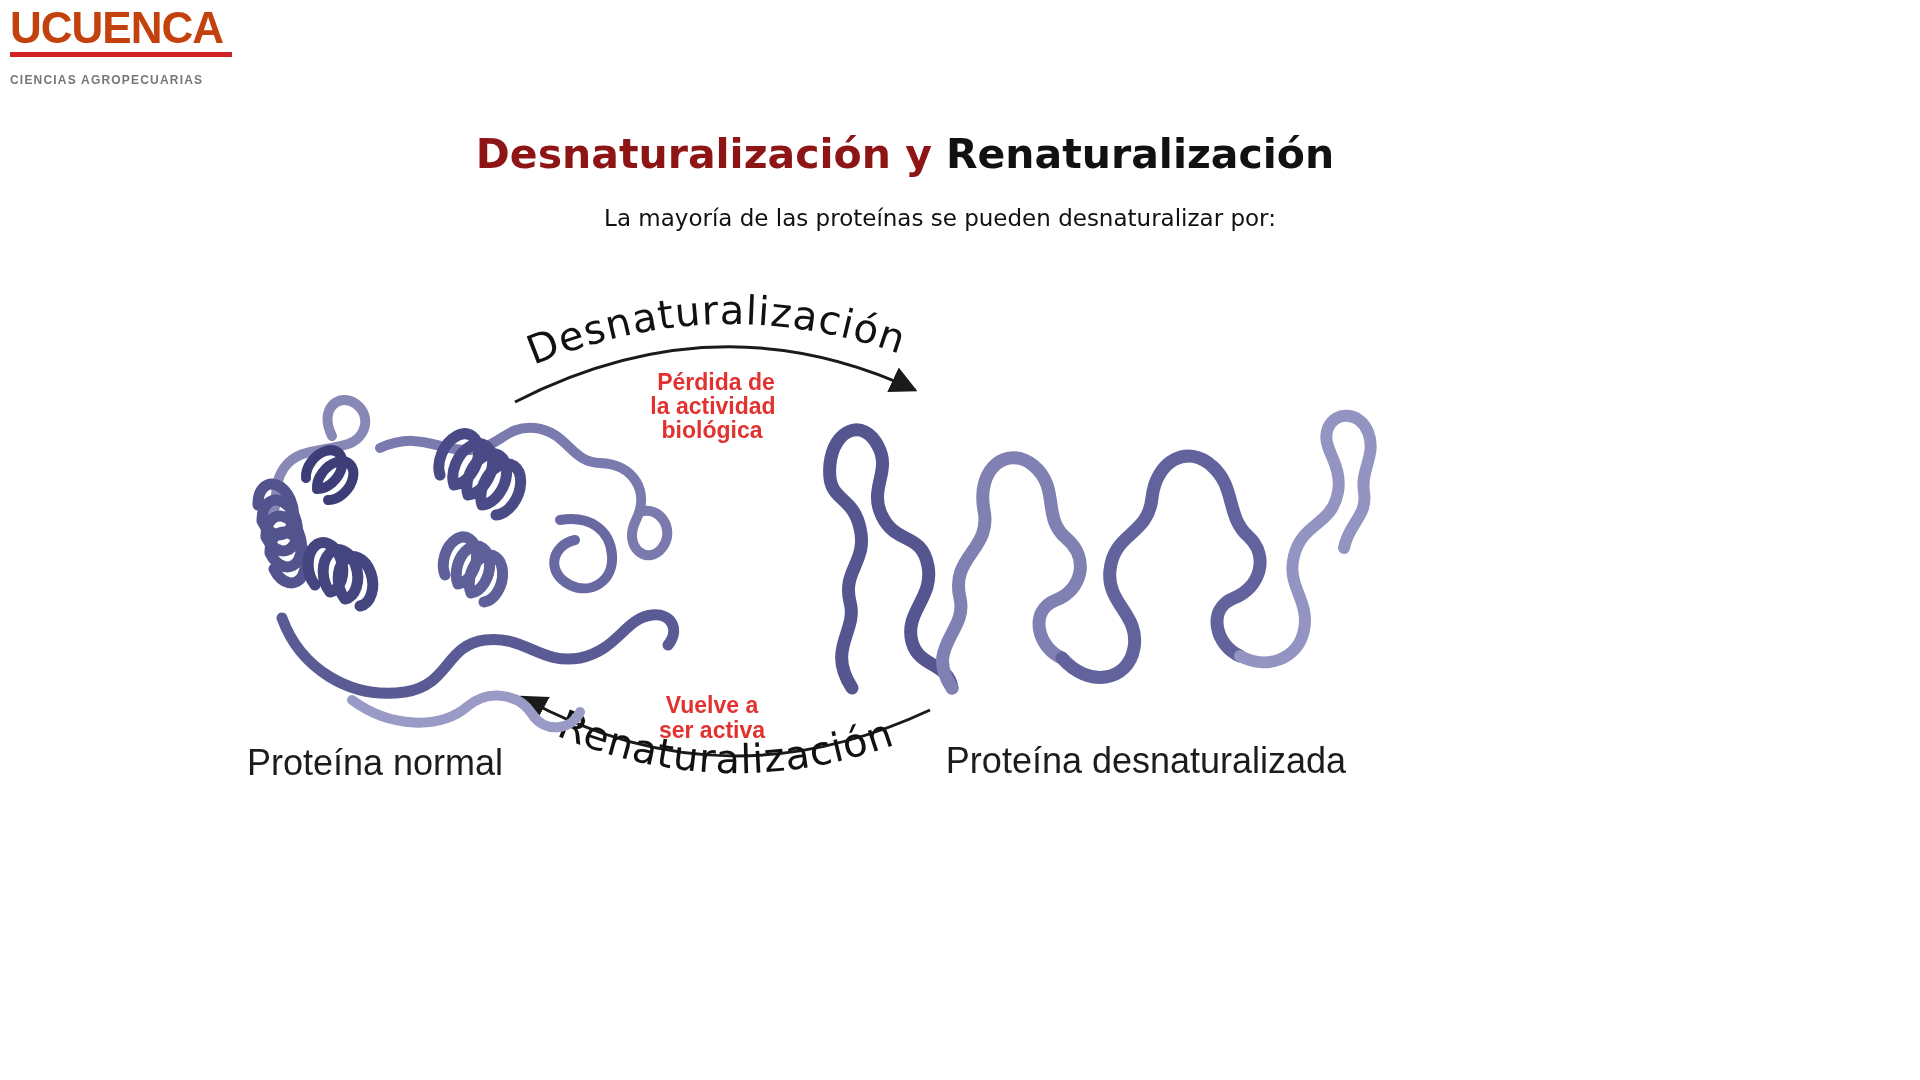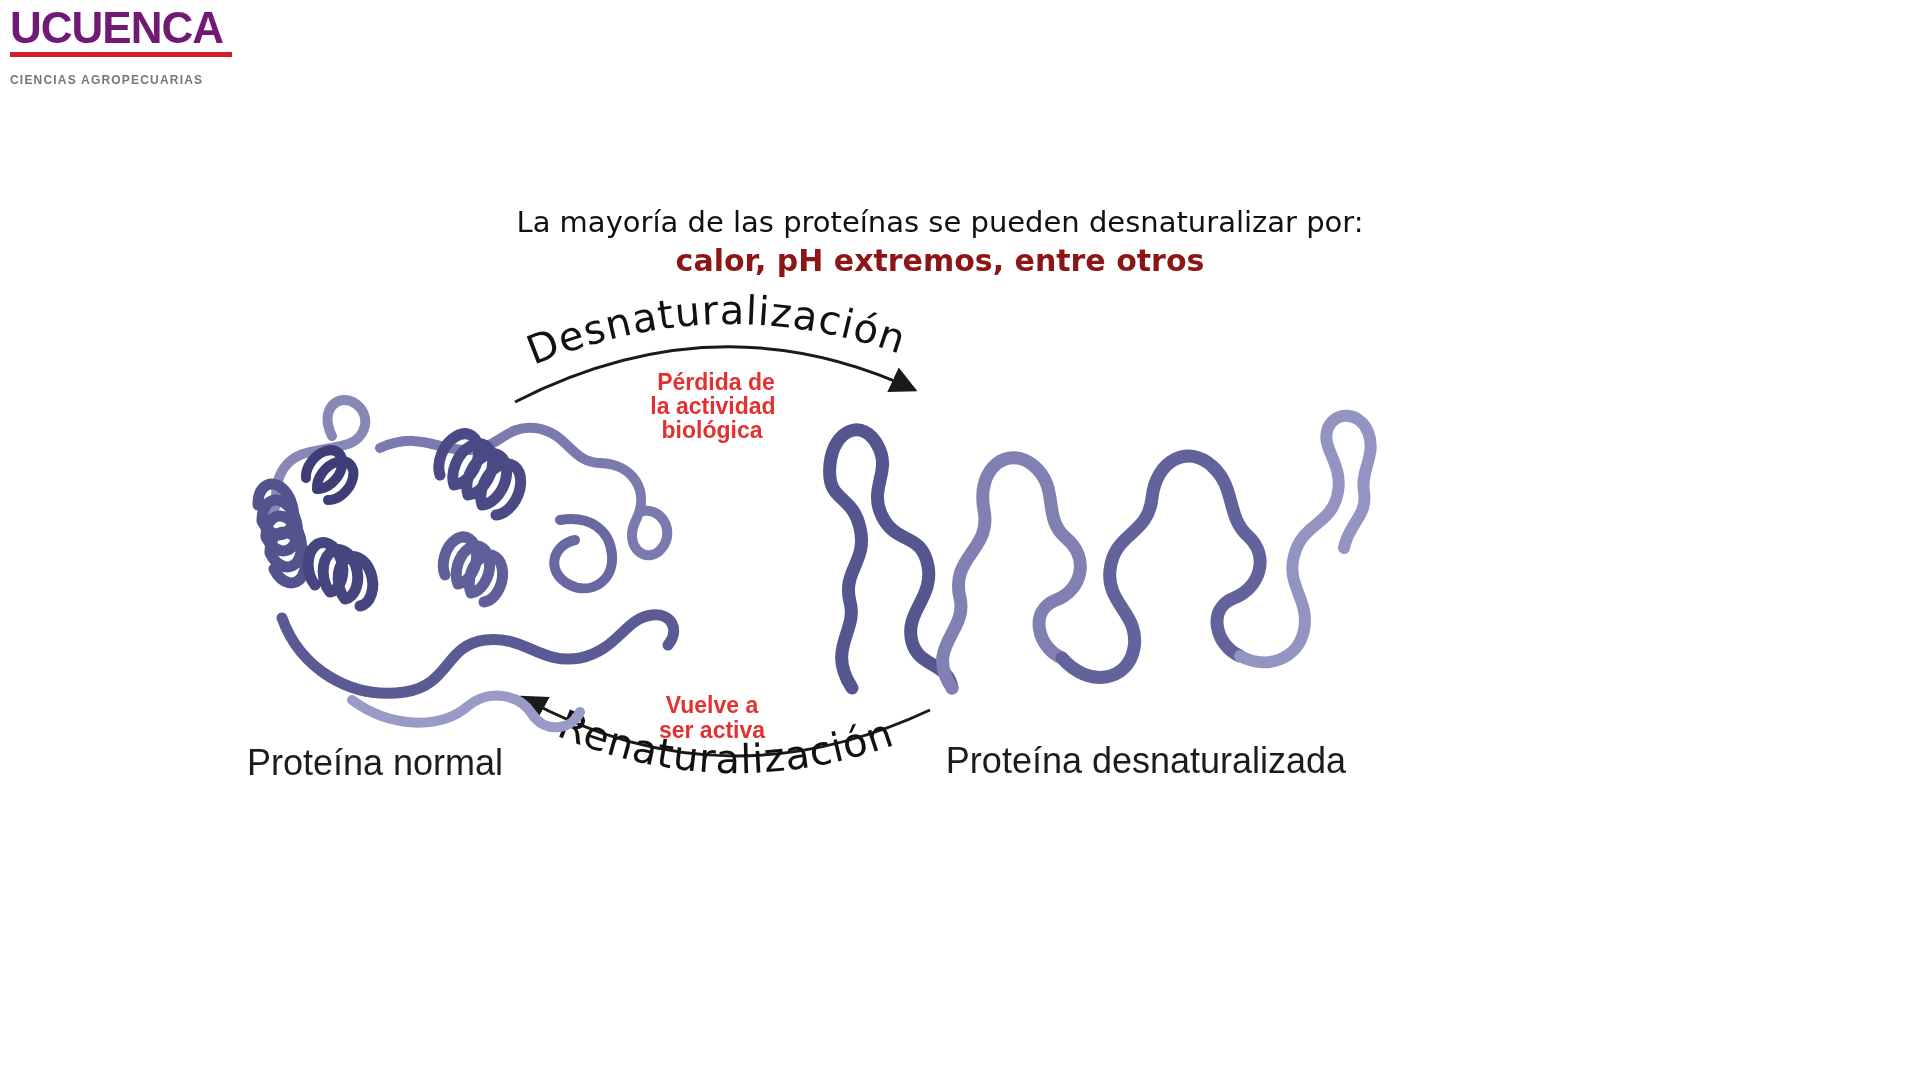"UCUENCA" .logo-wordmark { color: #701a75 -> #c2410c }
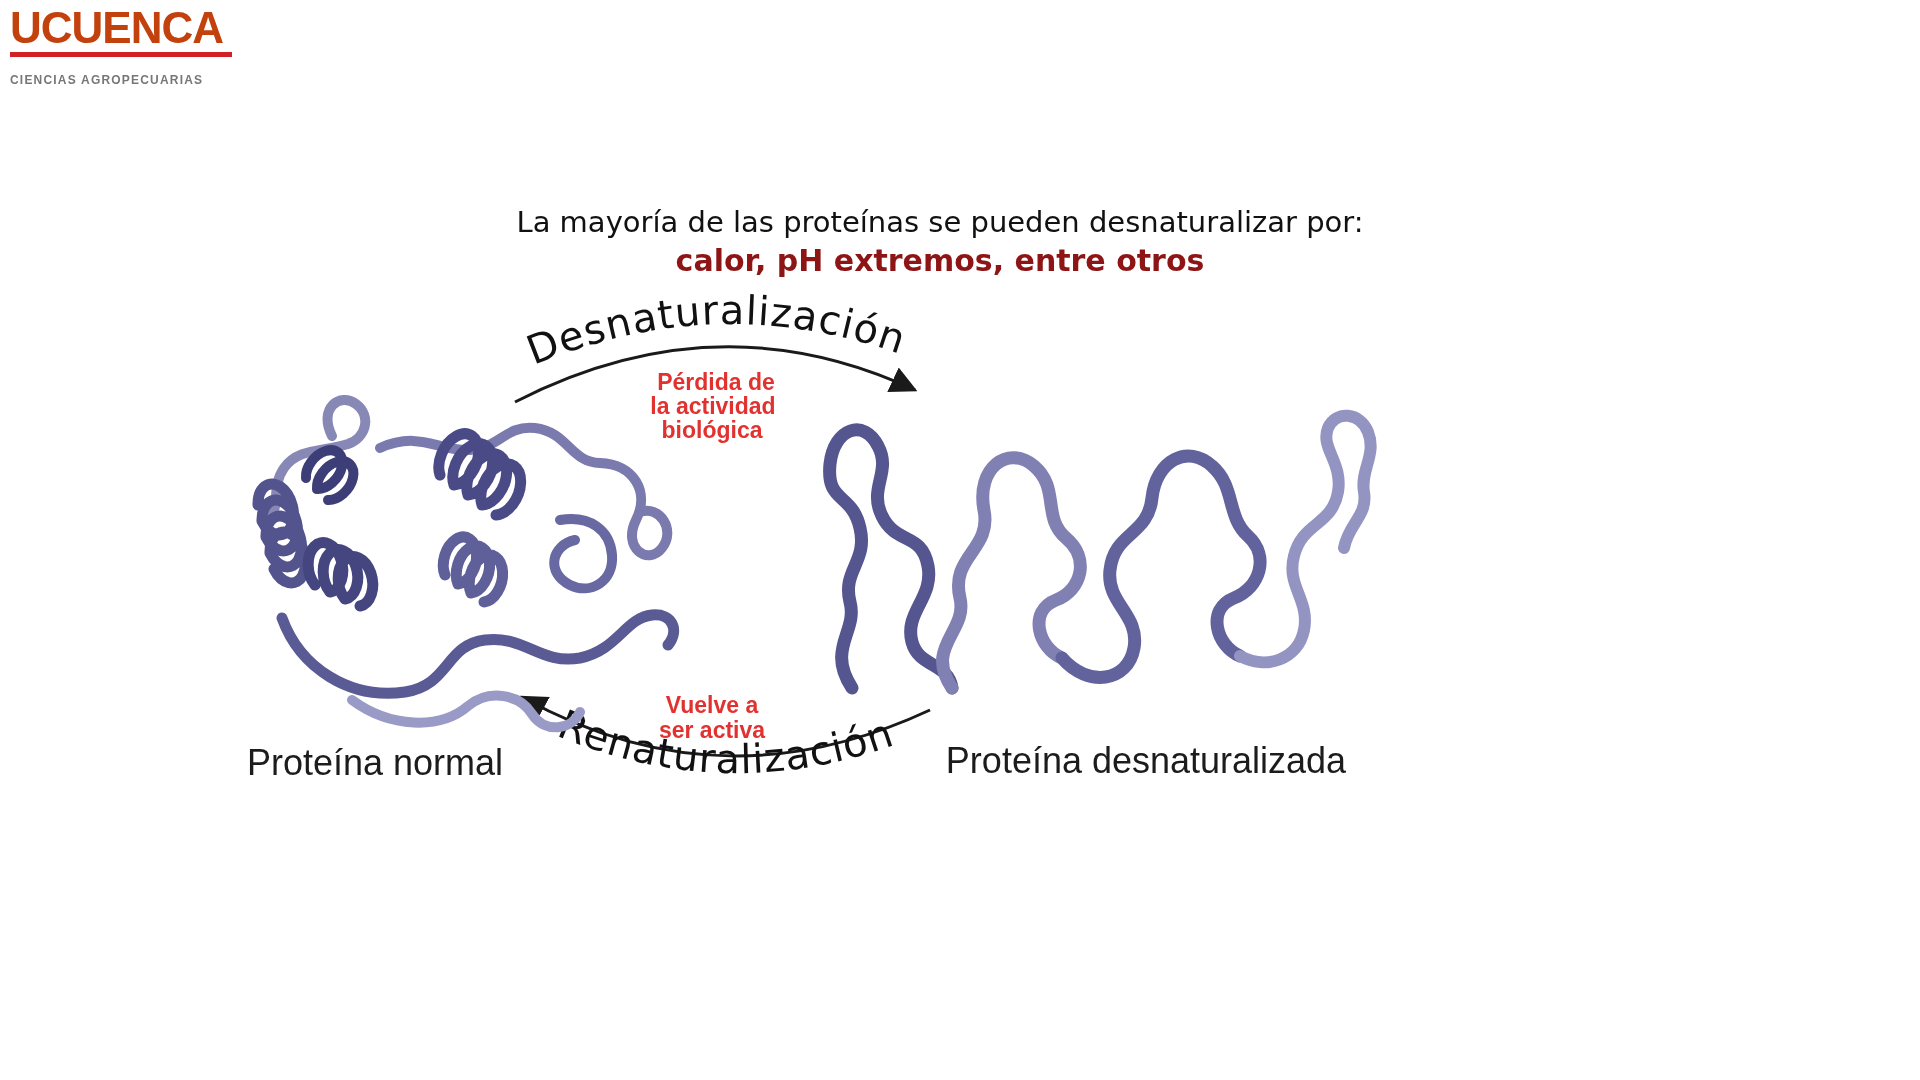"Desnaturalización y Renaturalización" div.title { html: none -> <div> <span>Desnaturalización y</span><span>Renaturalización</span> </div> }
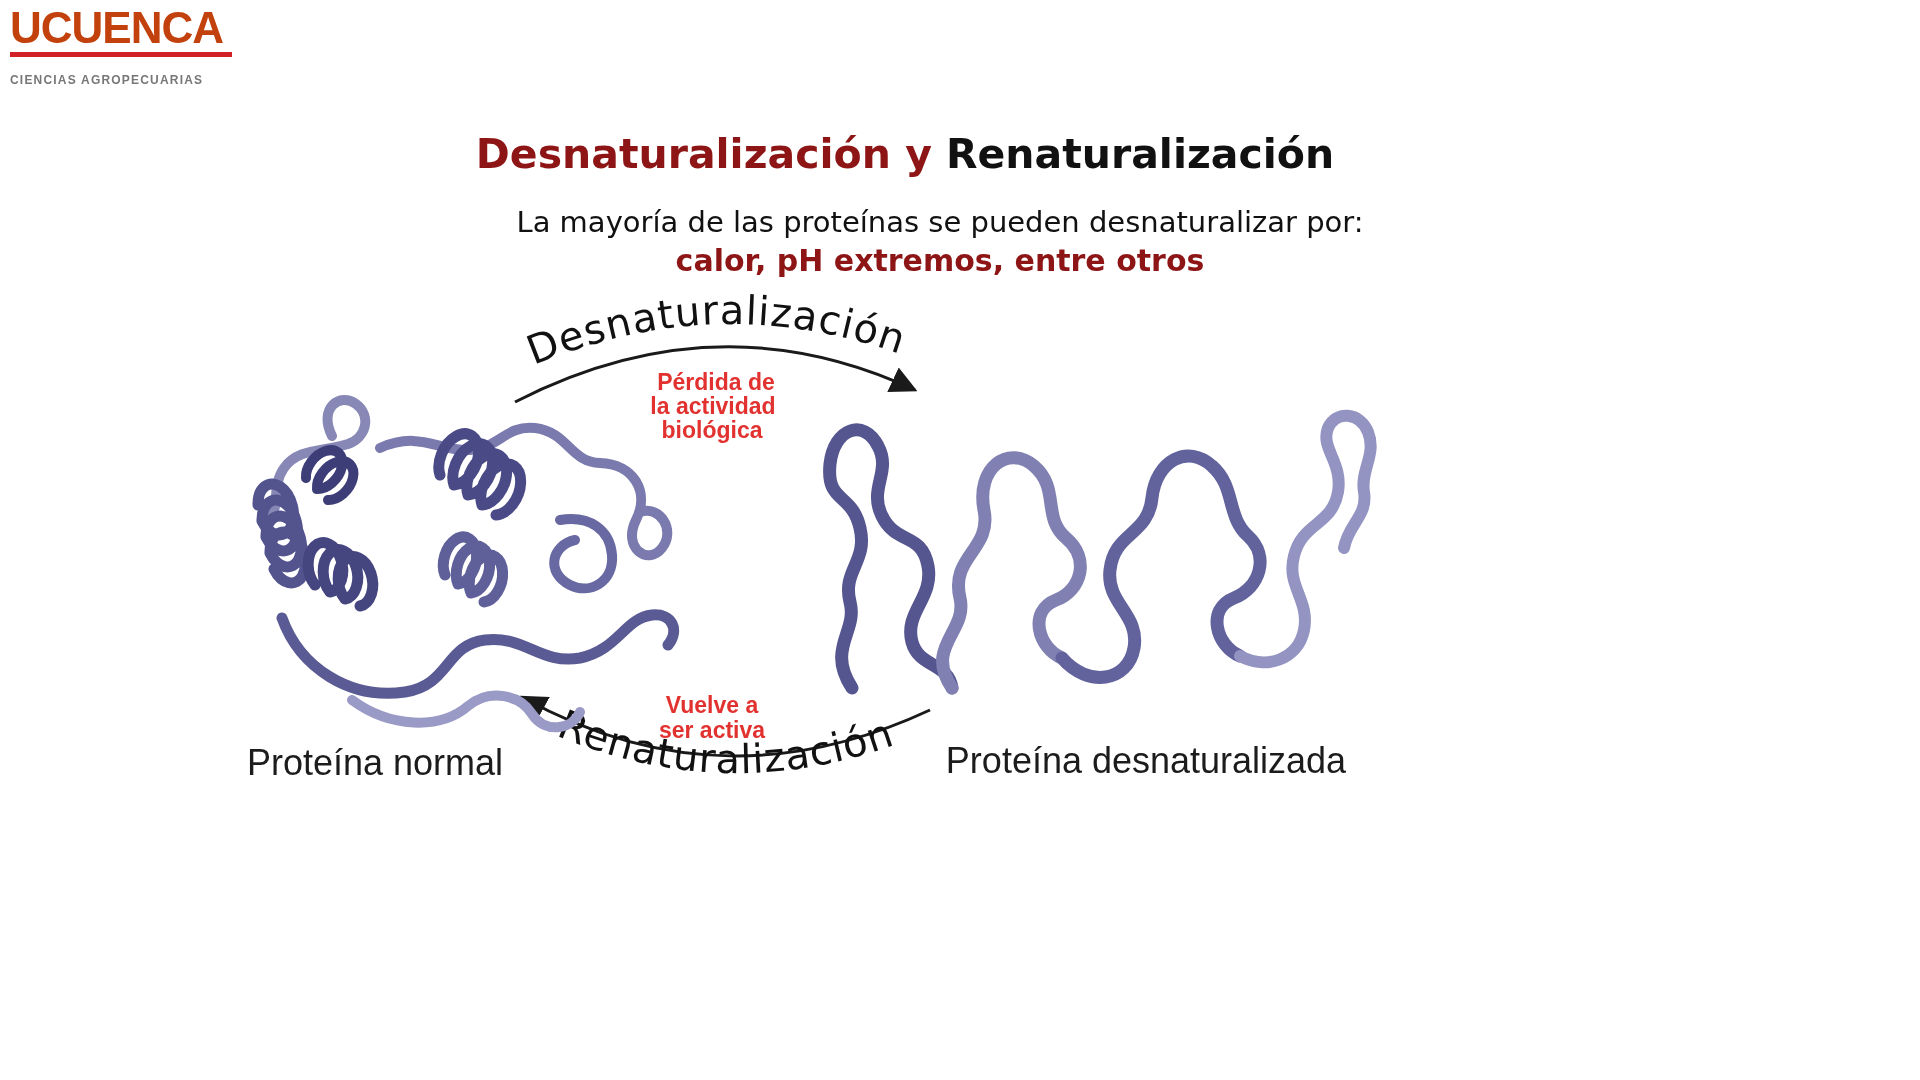"La mayoría de las proteínas" .subtitle-1 { font-size: 29px -> 23px }
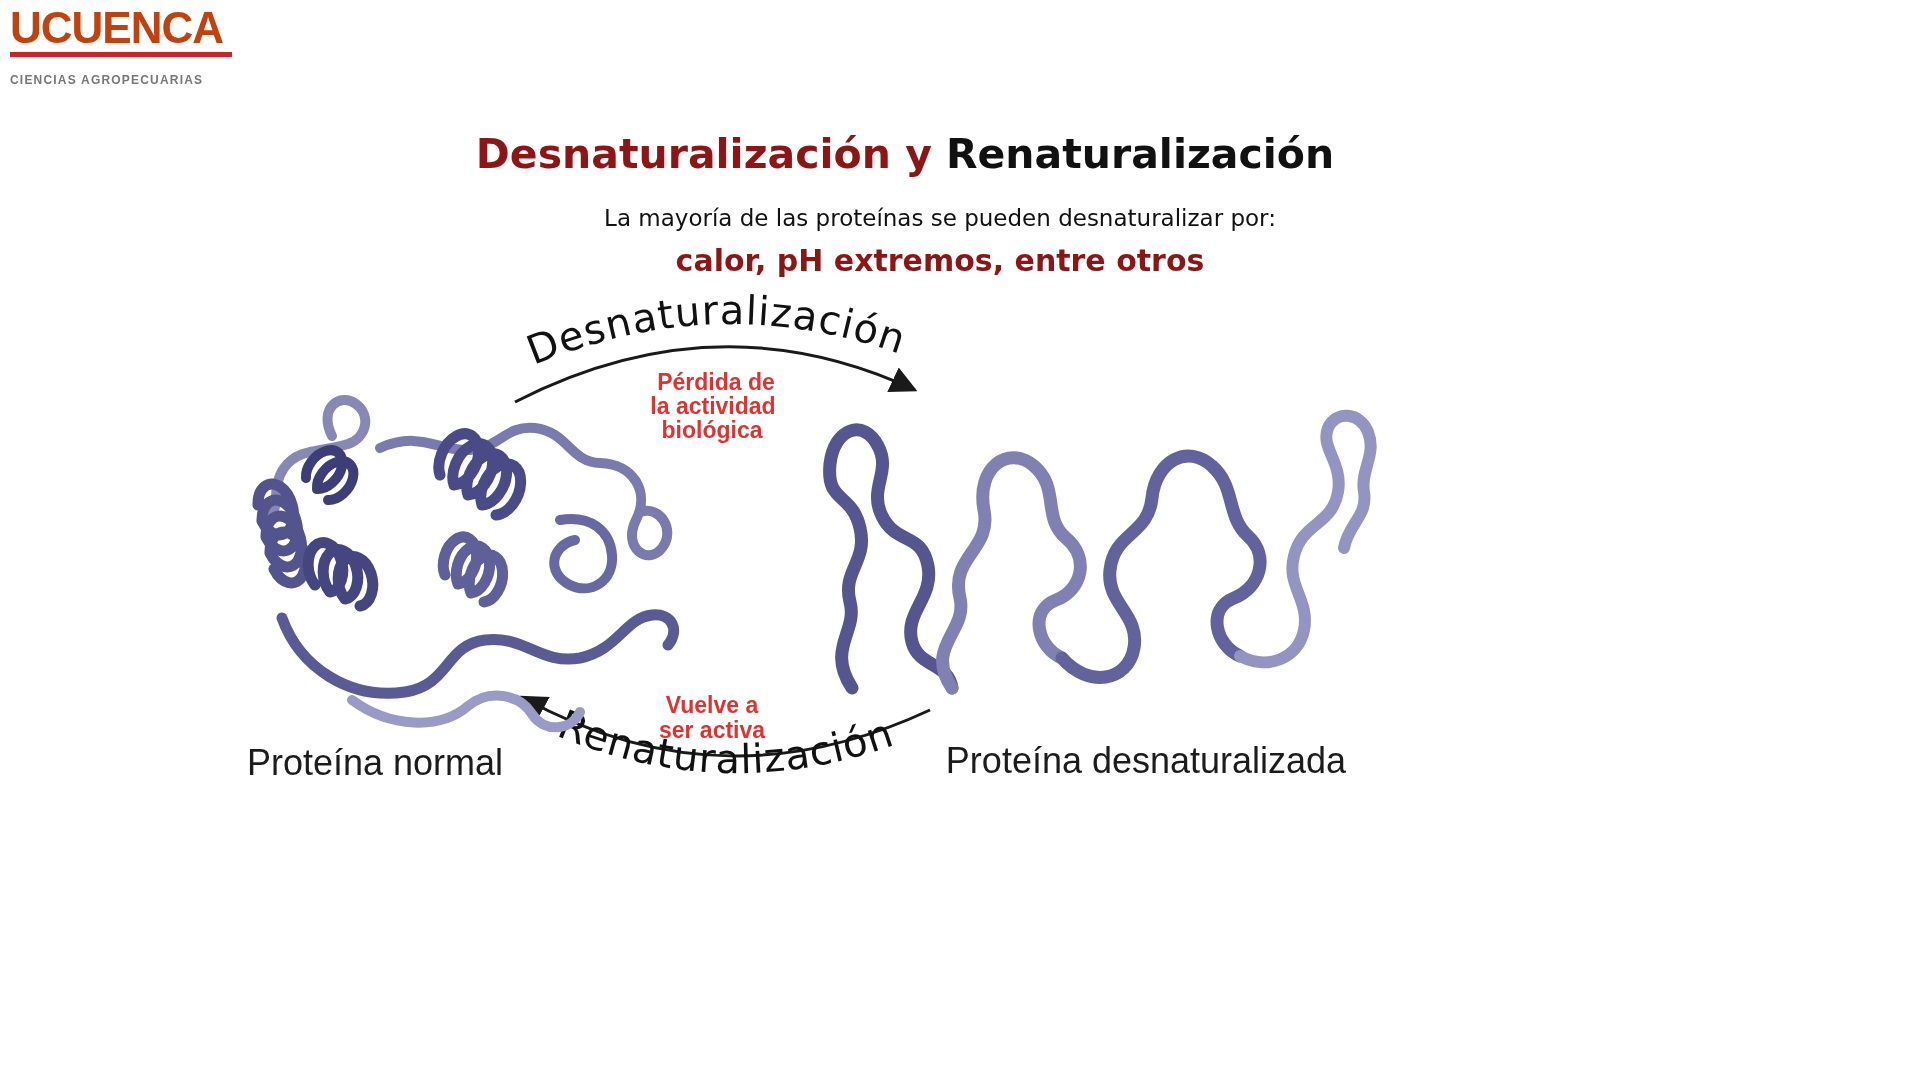"calor, pH extremos, entre otros" div.subtitle-2 { html: <div>calor, pH extremos, entre otros</div> -> none }
